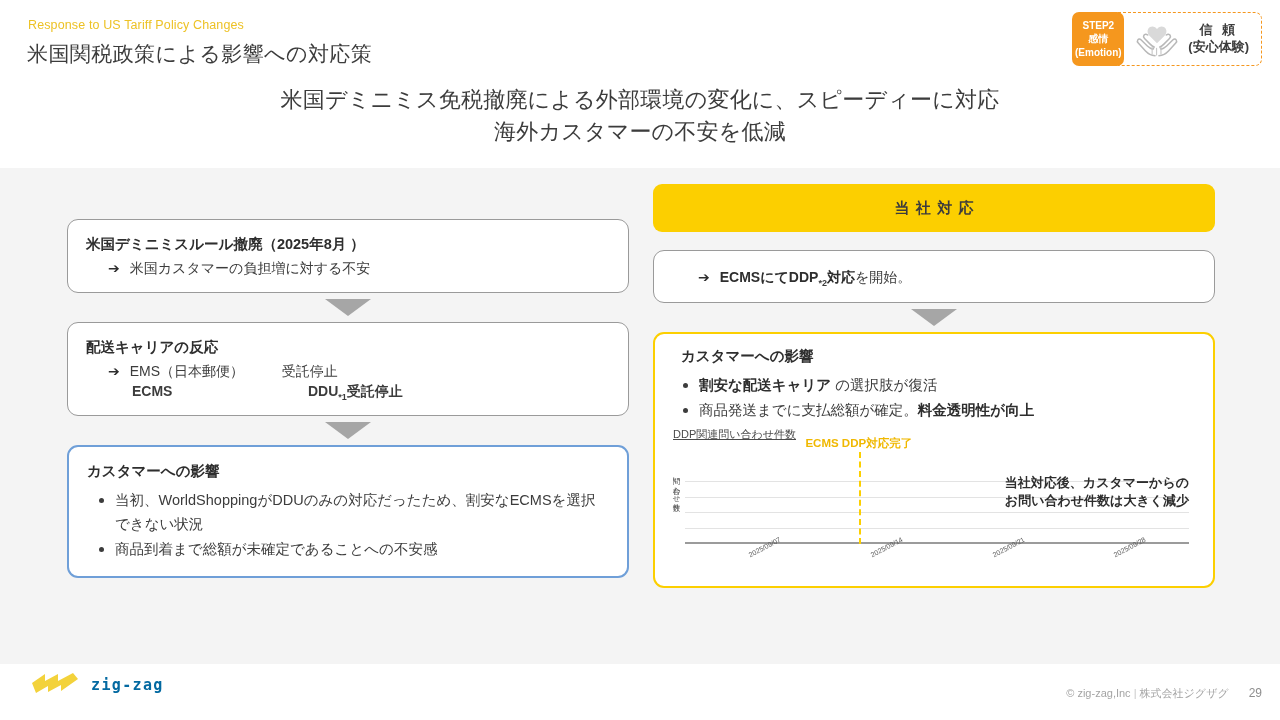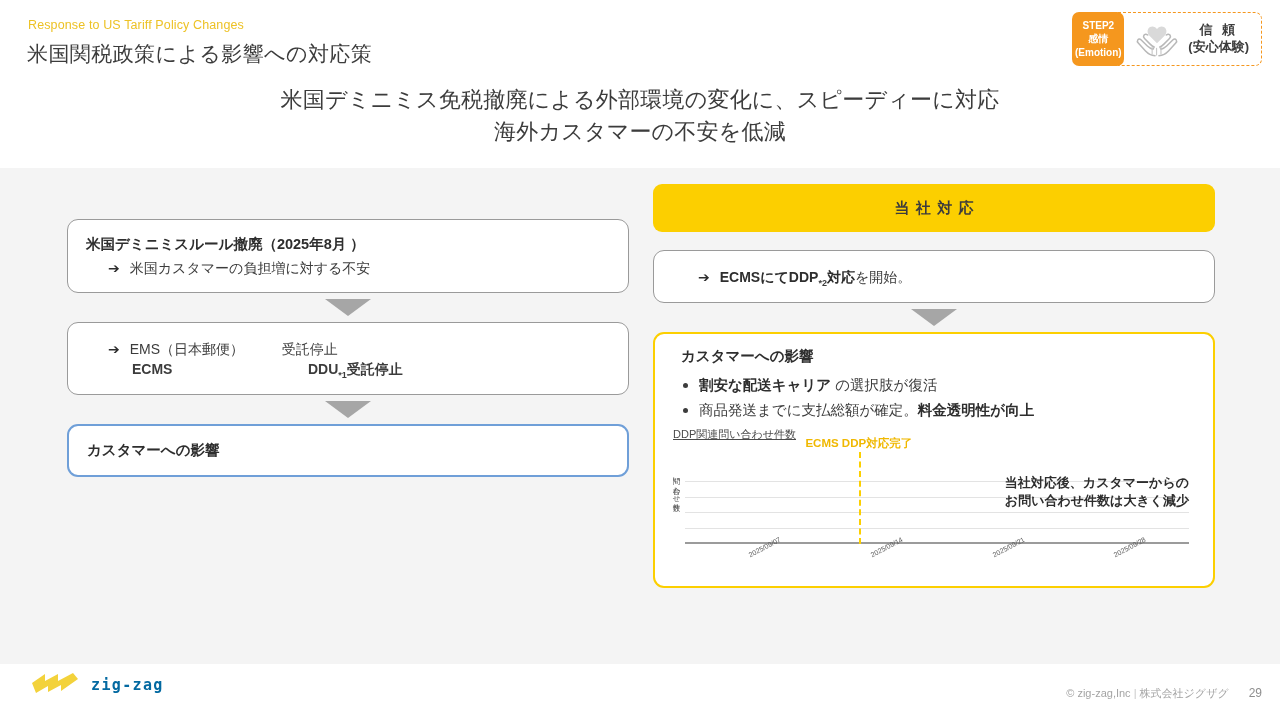"配送キャリアの反応" div.card-title { html: none -> <div>配送キャリアの反応</div> }
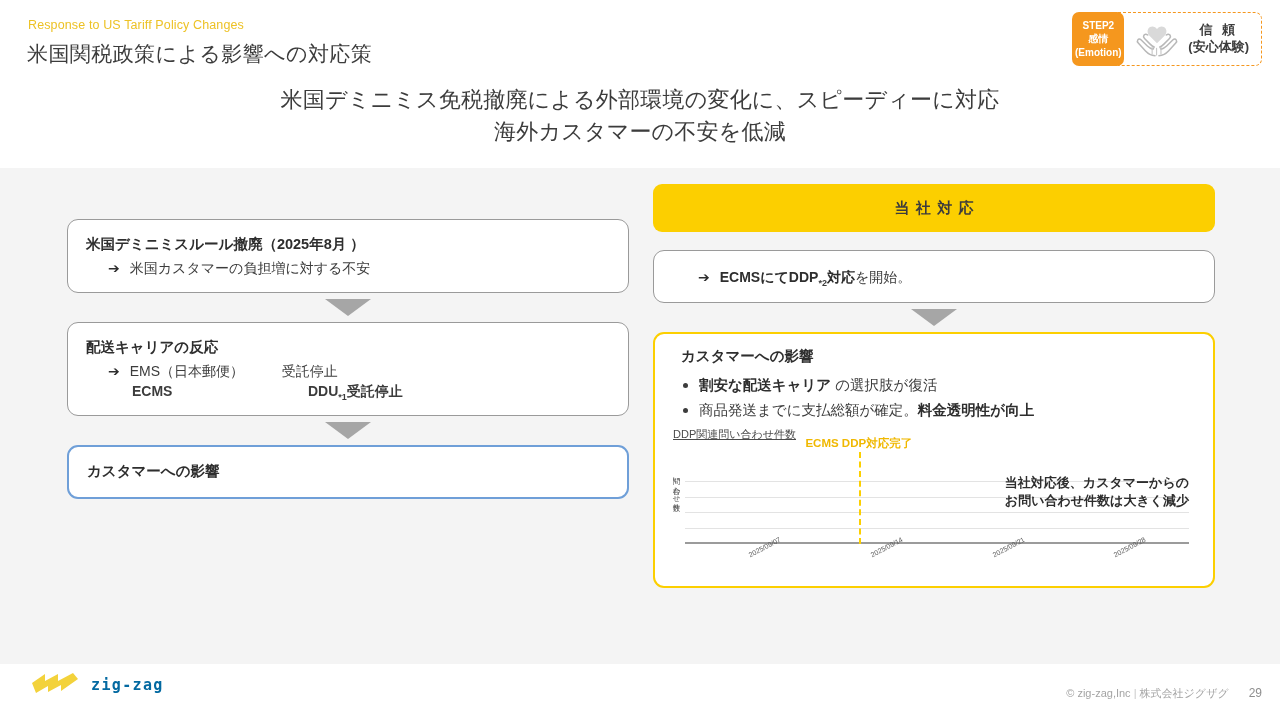"当初、WorldShoppingがDDUのみの対応だったため、割安なECMSを選" ul.bullets { html: none -> <ul> <li>当初、WorldShoppingがDDUのみの対応だったため、割安なECMSを選択できない状況</li> <li>商品到着まで総額が未確定であることへの不安感</li> </ul> }
